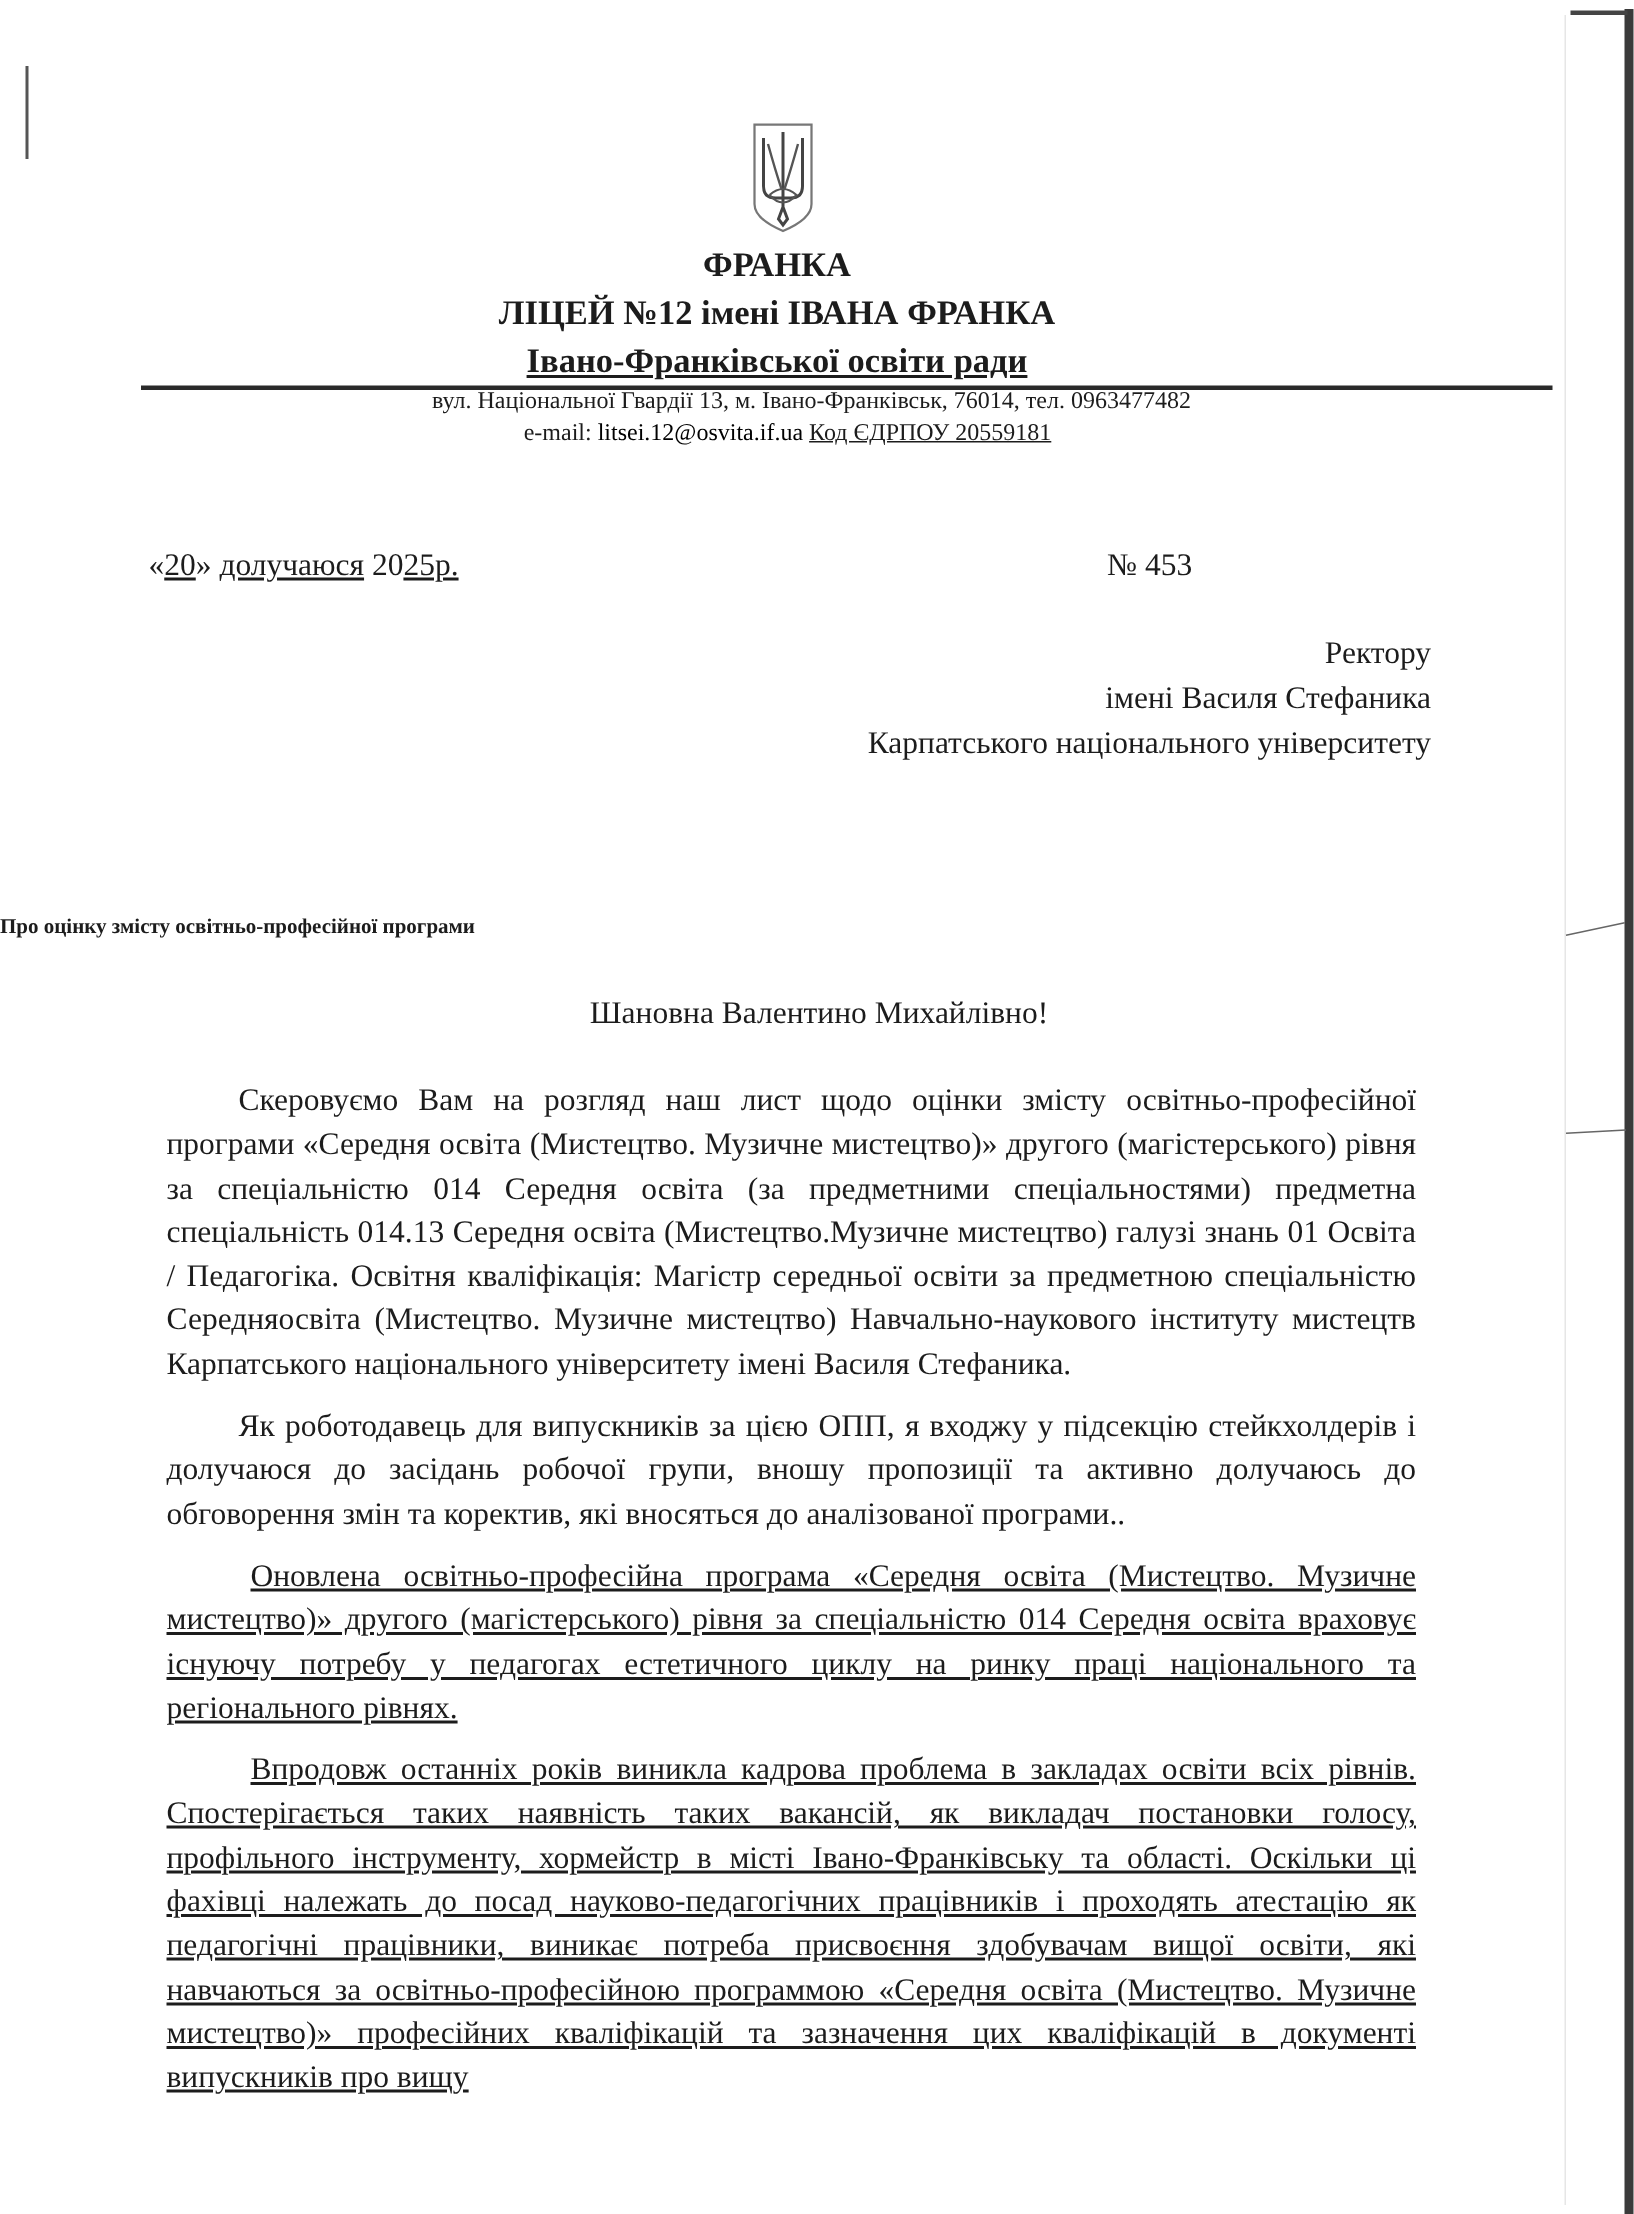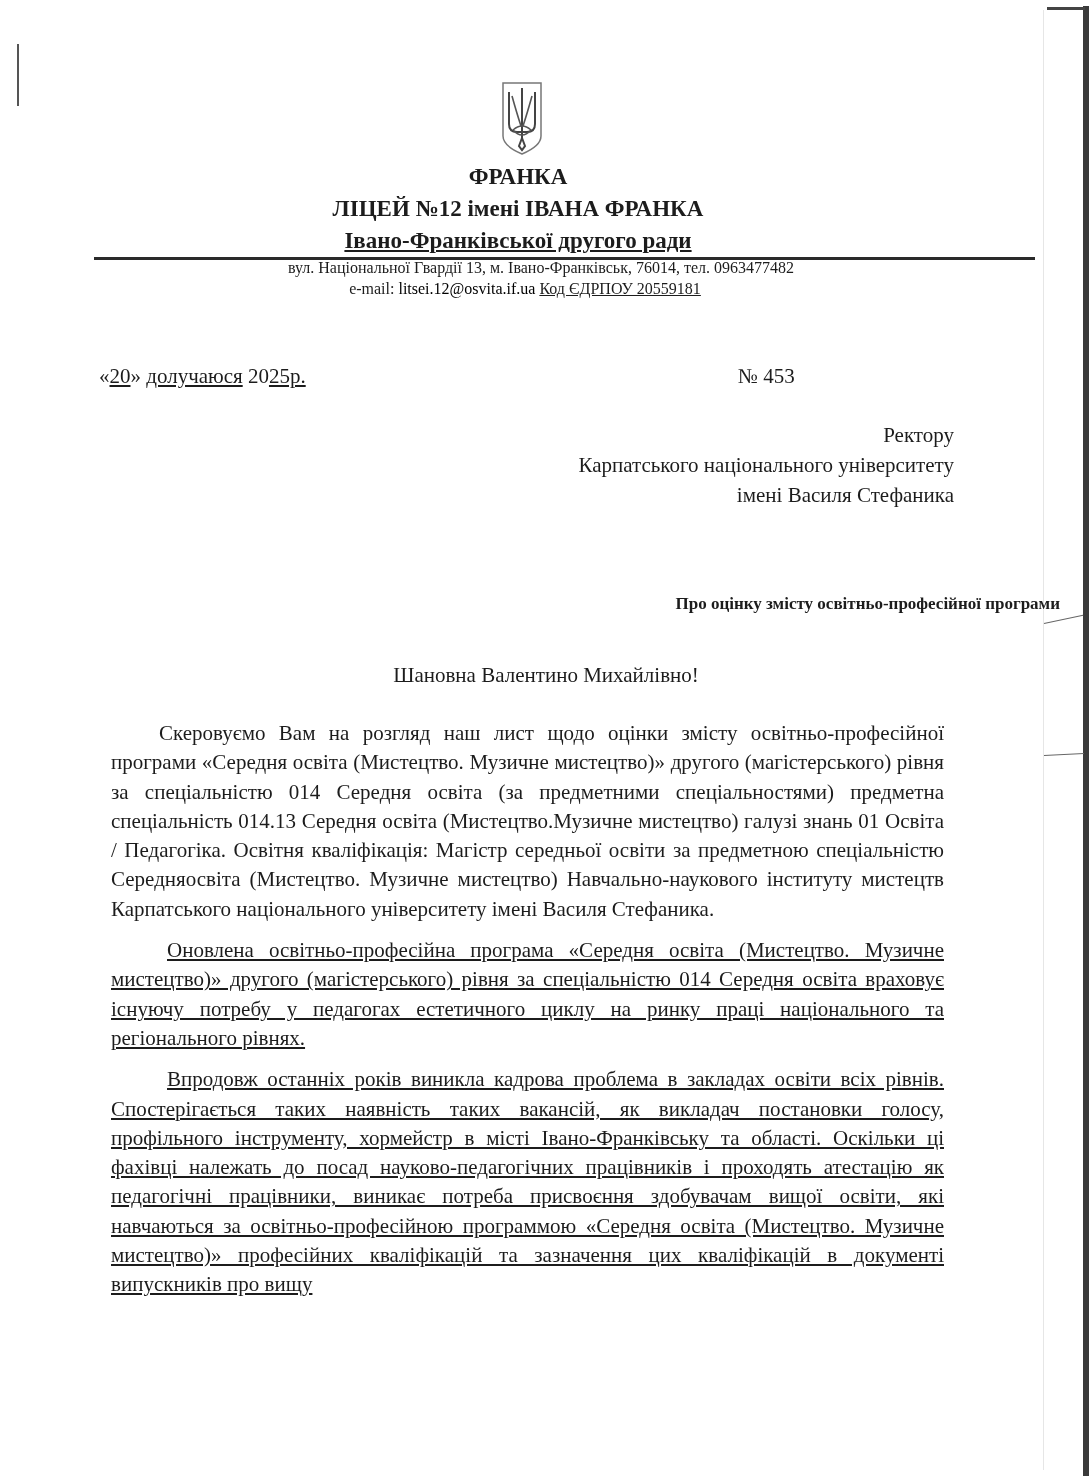"Івано-Франківської другого ради" div.header-line { text: другого -> освіти }
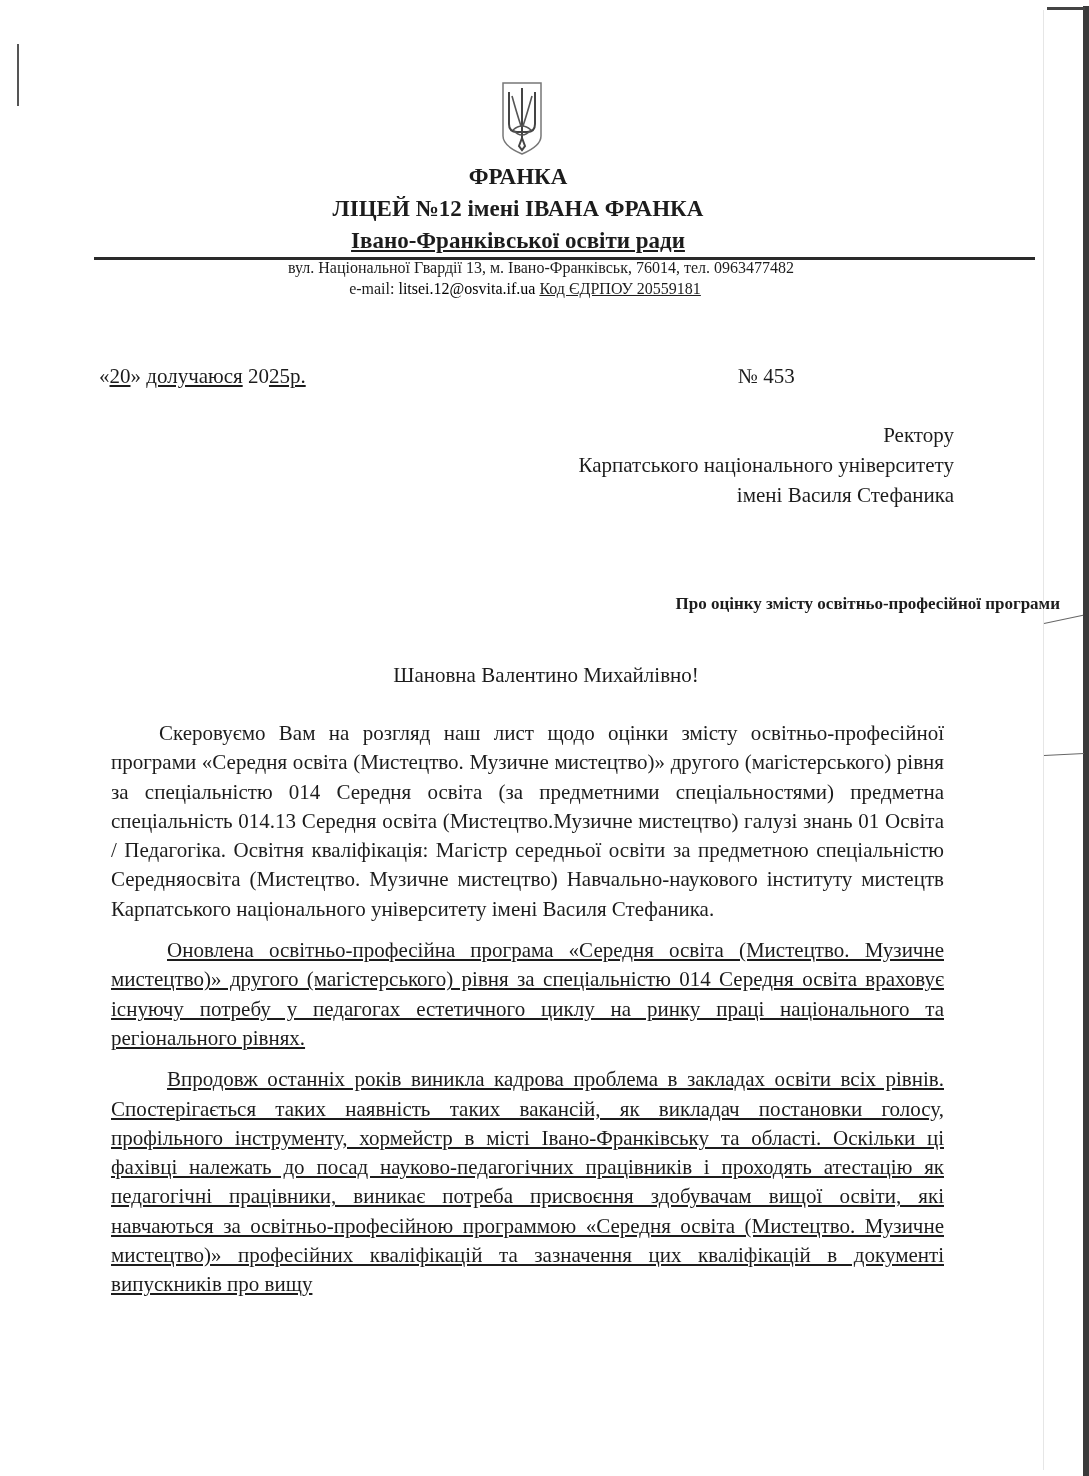"Карпатського національного університету" div { order: before "імені Василя Стефаника" -> after "імені Василя Стефаника" }
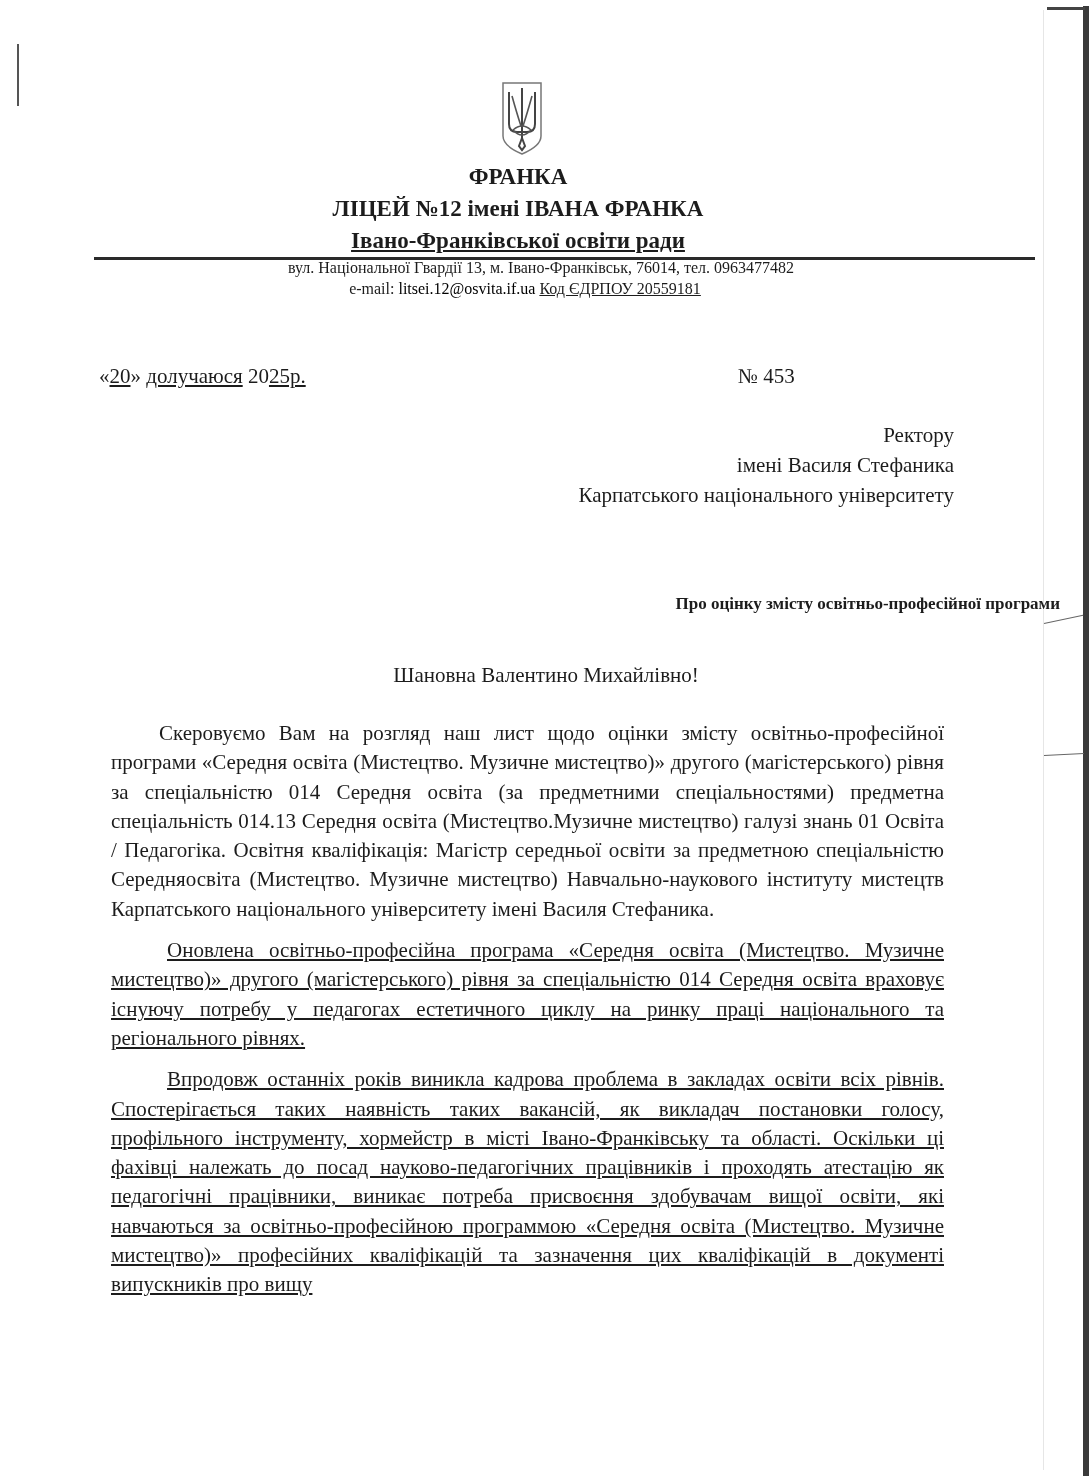"Про оцінку змісту освітньо-професійної" .subject { font-size: 17px -> 14px; text-align: right -> left; top: 594px -> 611px }
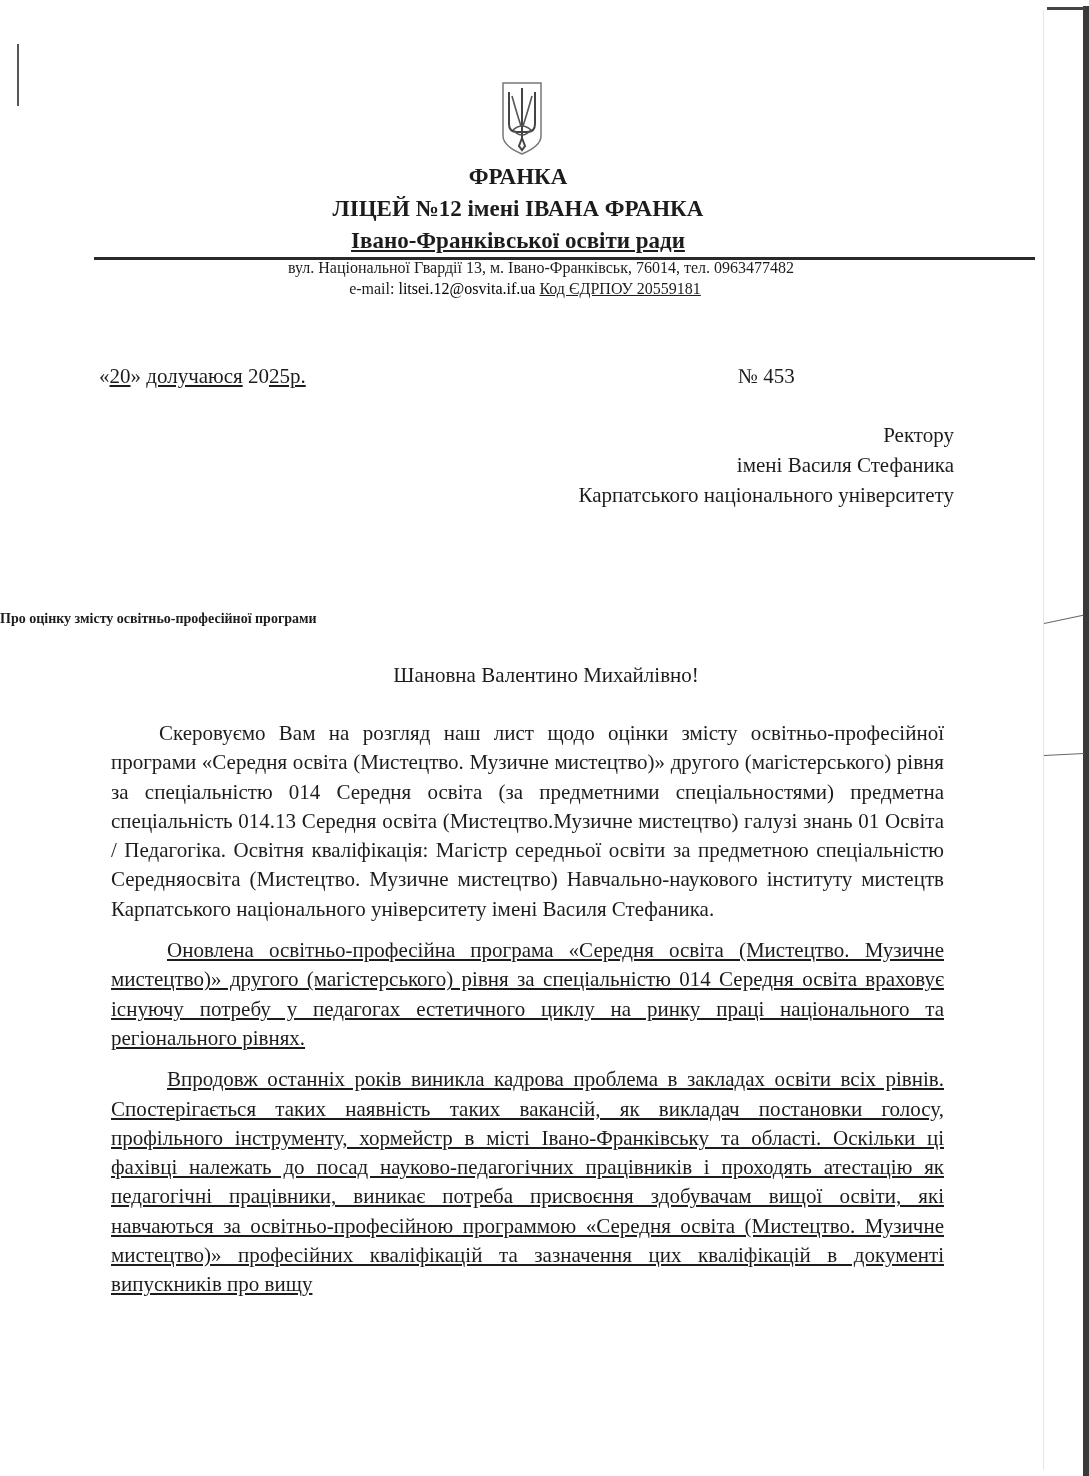"Як роботодавець для випускників за" p { html: none -> <p>Як роботодавець для випускників за цією ОПП, я входжу у підсекцію стейкхолдерів і долучаюся до засідань робочої групи, вношу пропозиції та активно долучаюсь до обговорення змін та коректив, які вносяться до аналізованої програми..</p> }
